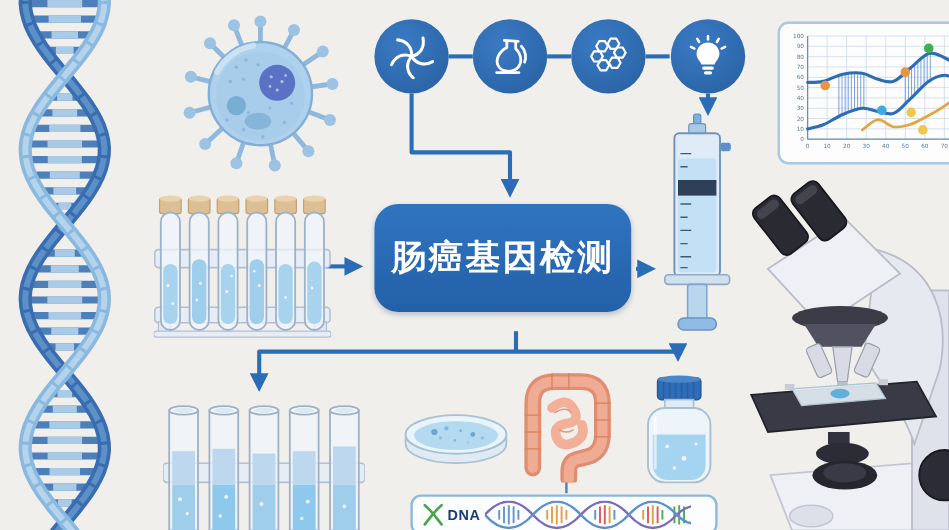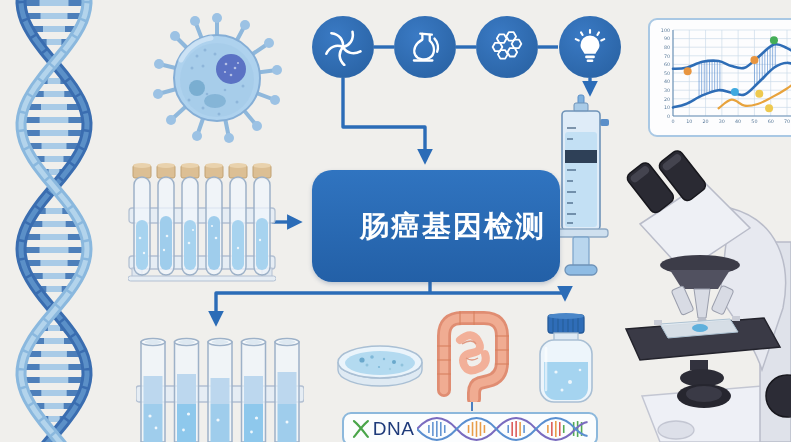"肠癌基因检测" #title-box { height: 112px -> 90px; padding-left: 34px -> none }
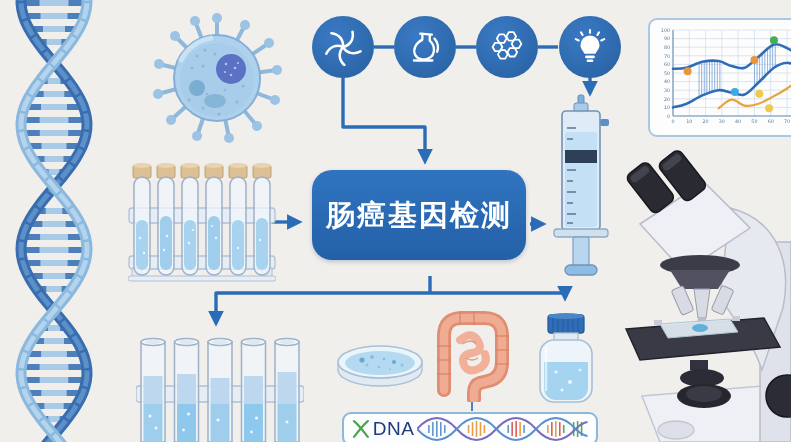"DNA" #dna-strip .dna-label { font-size: 19px -> 12px; font-weight: normal -> bold }
